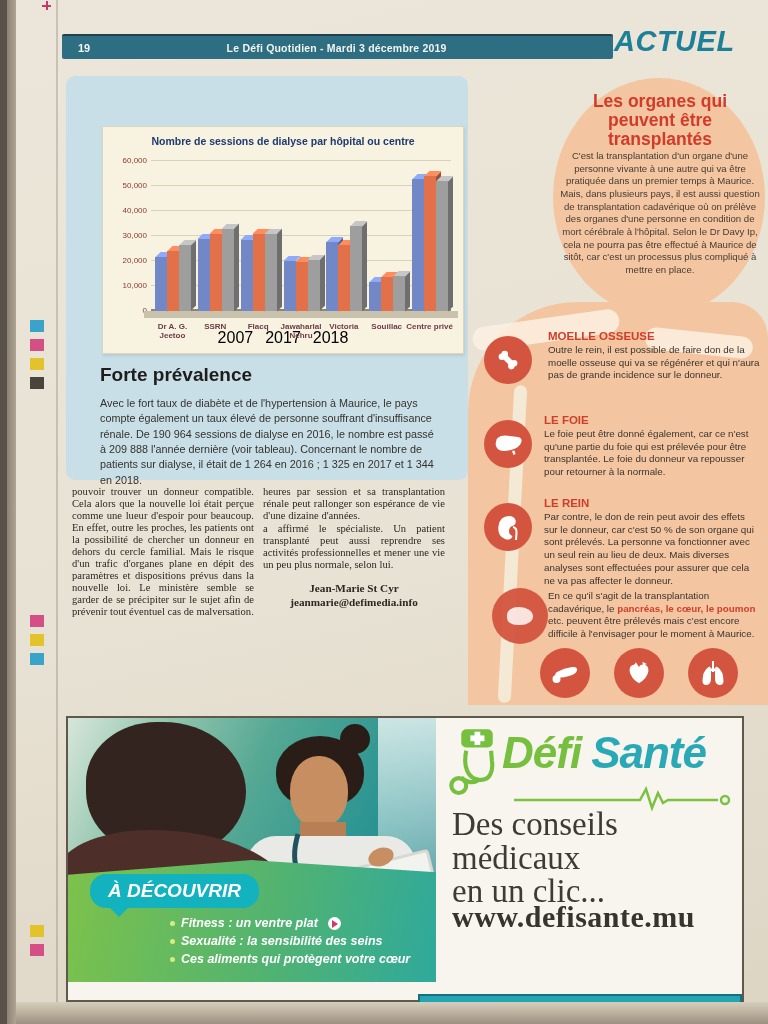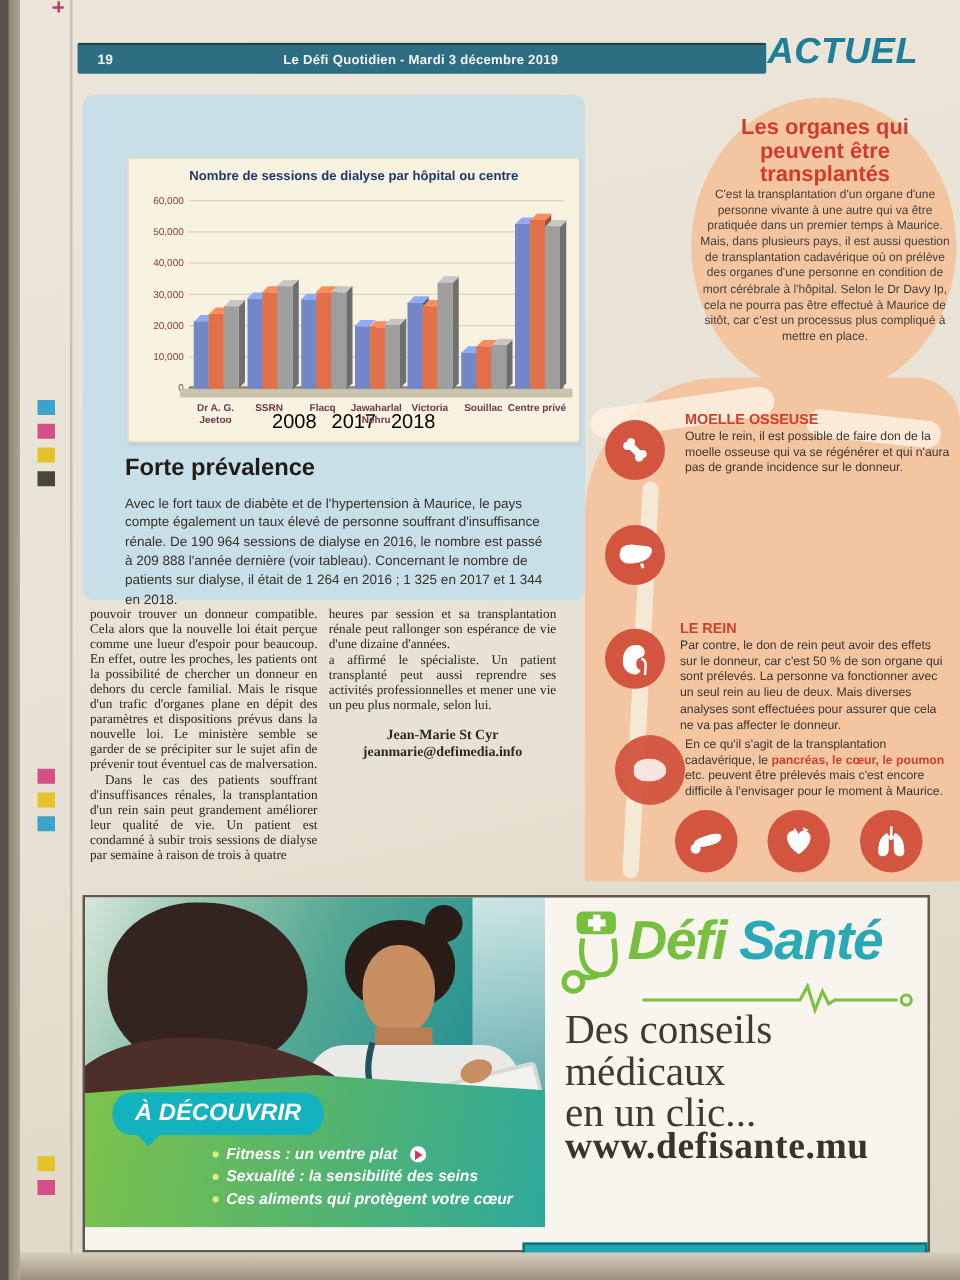"2008" span { text: 2008 -> 2007 }
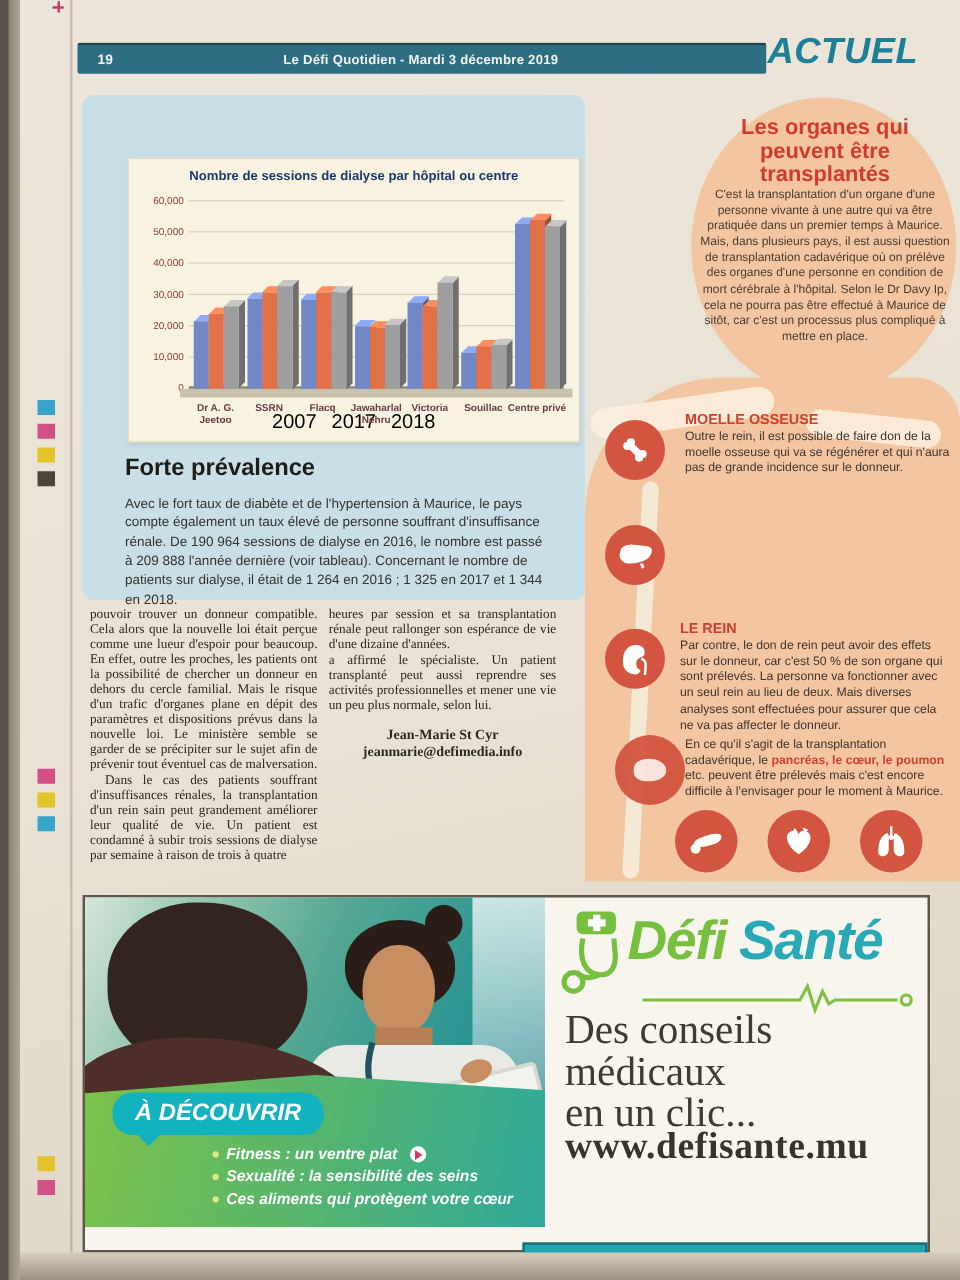"LE FOIE" div { html: none -> <div> <div>LE FOIE</div> <p>Le foie peut être donné également, car ce n'est qu'une partie du foie qui est prélevée pour être transplantée. Le foie du donneur va repousser pour retourner à la normale.</p> </div> }
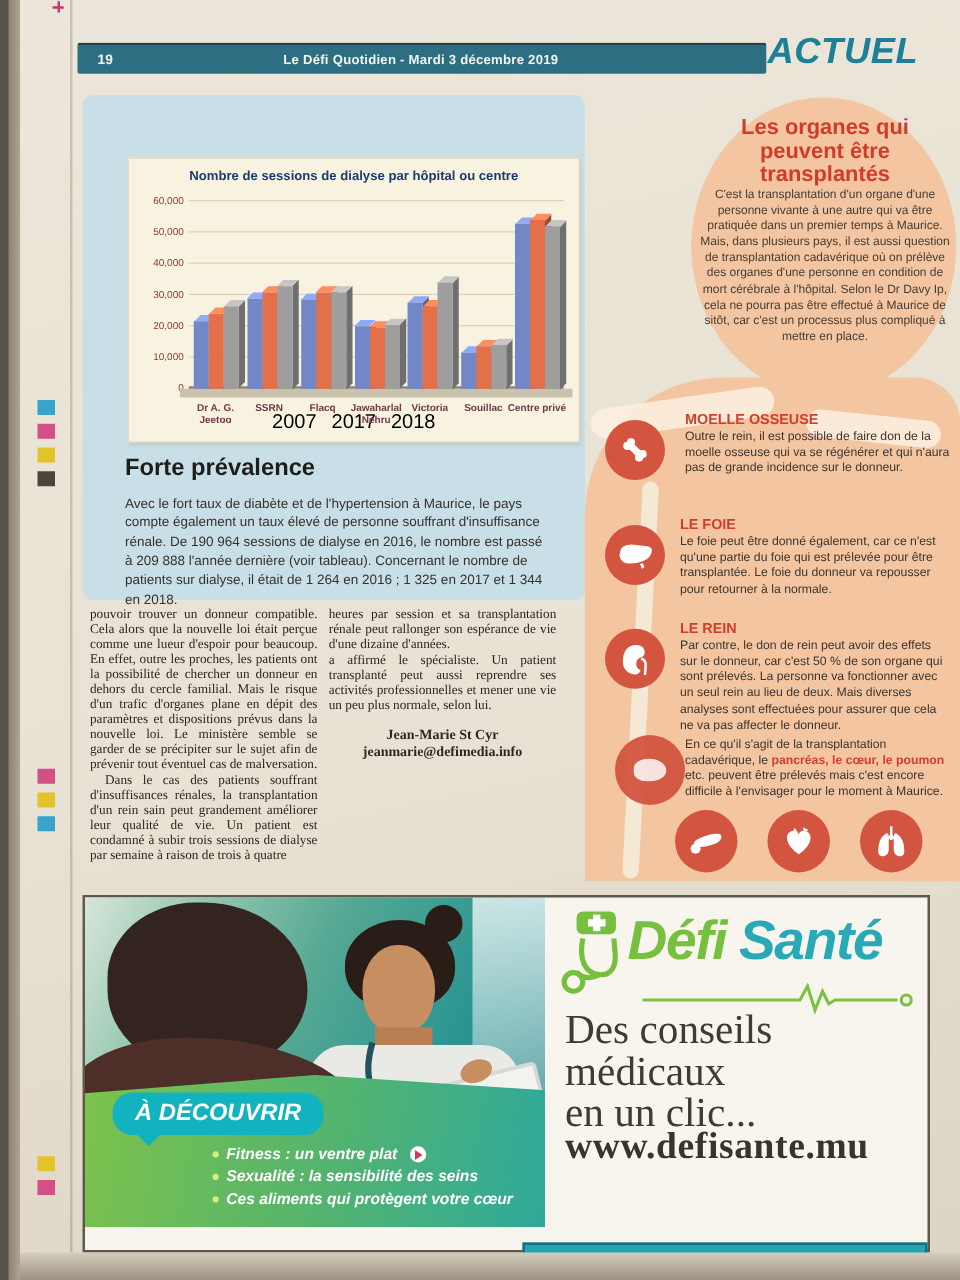"Dans le cas des patients" p.ind { html: <p>Dans le cas des patients souffrant d'insuffisances rénales, la transplantation d'un rein sain peut grandement améliorer leur qualité de vie. Un patient est condamné à subir trois sessions de dialyse par semaine à raison de trois à quatre</p> -> none }
